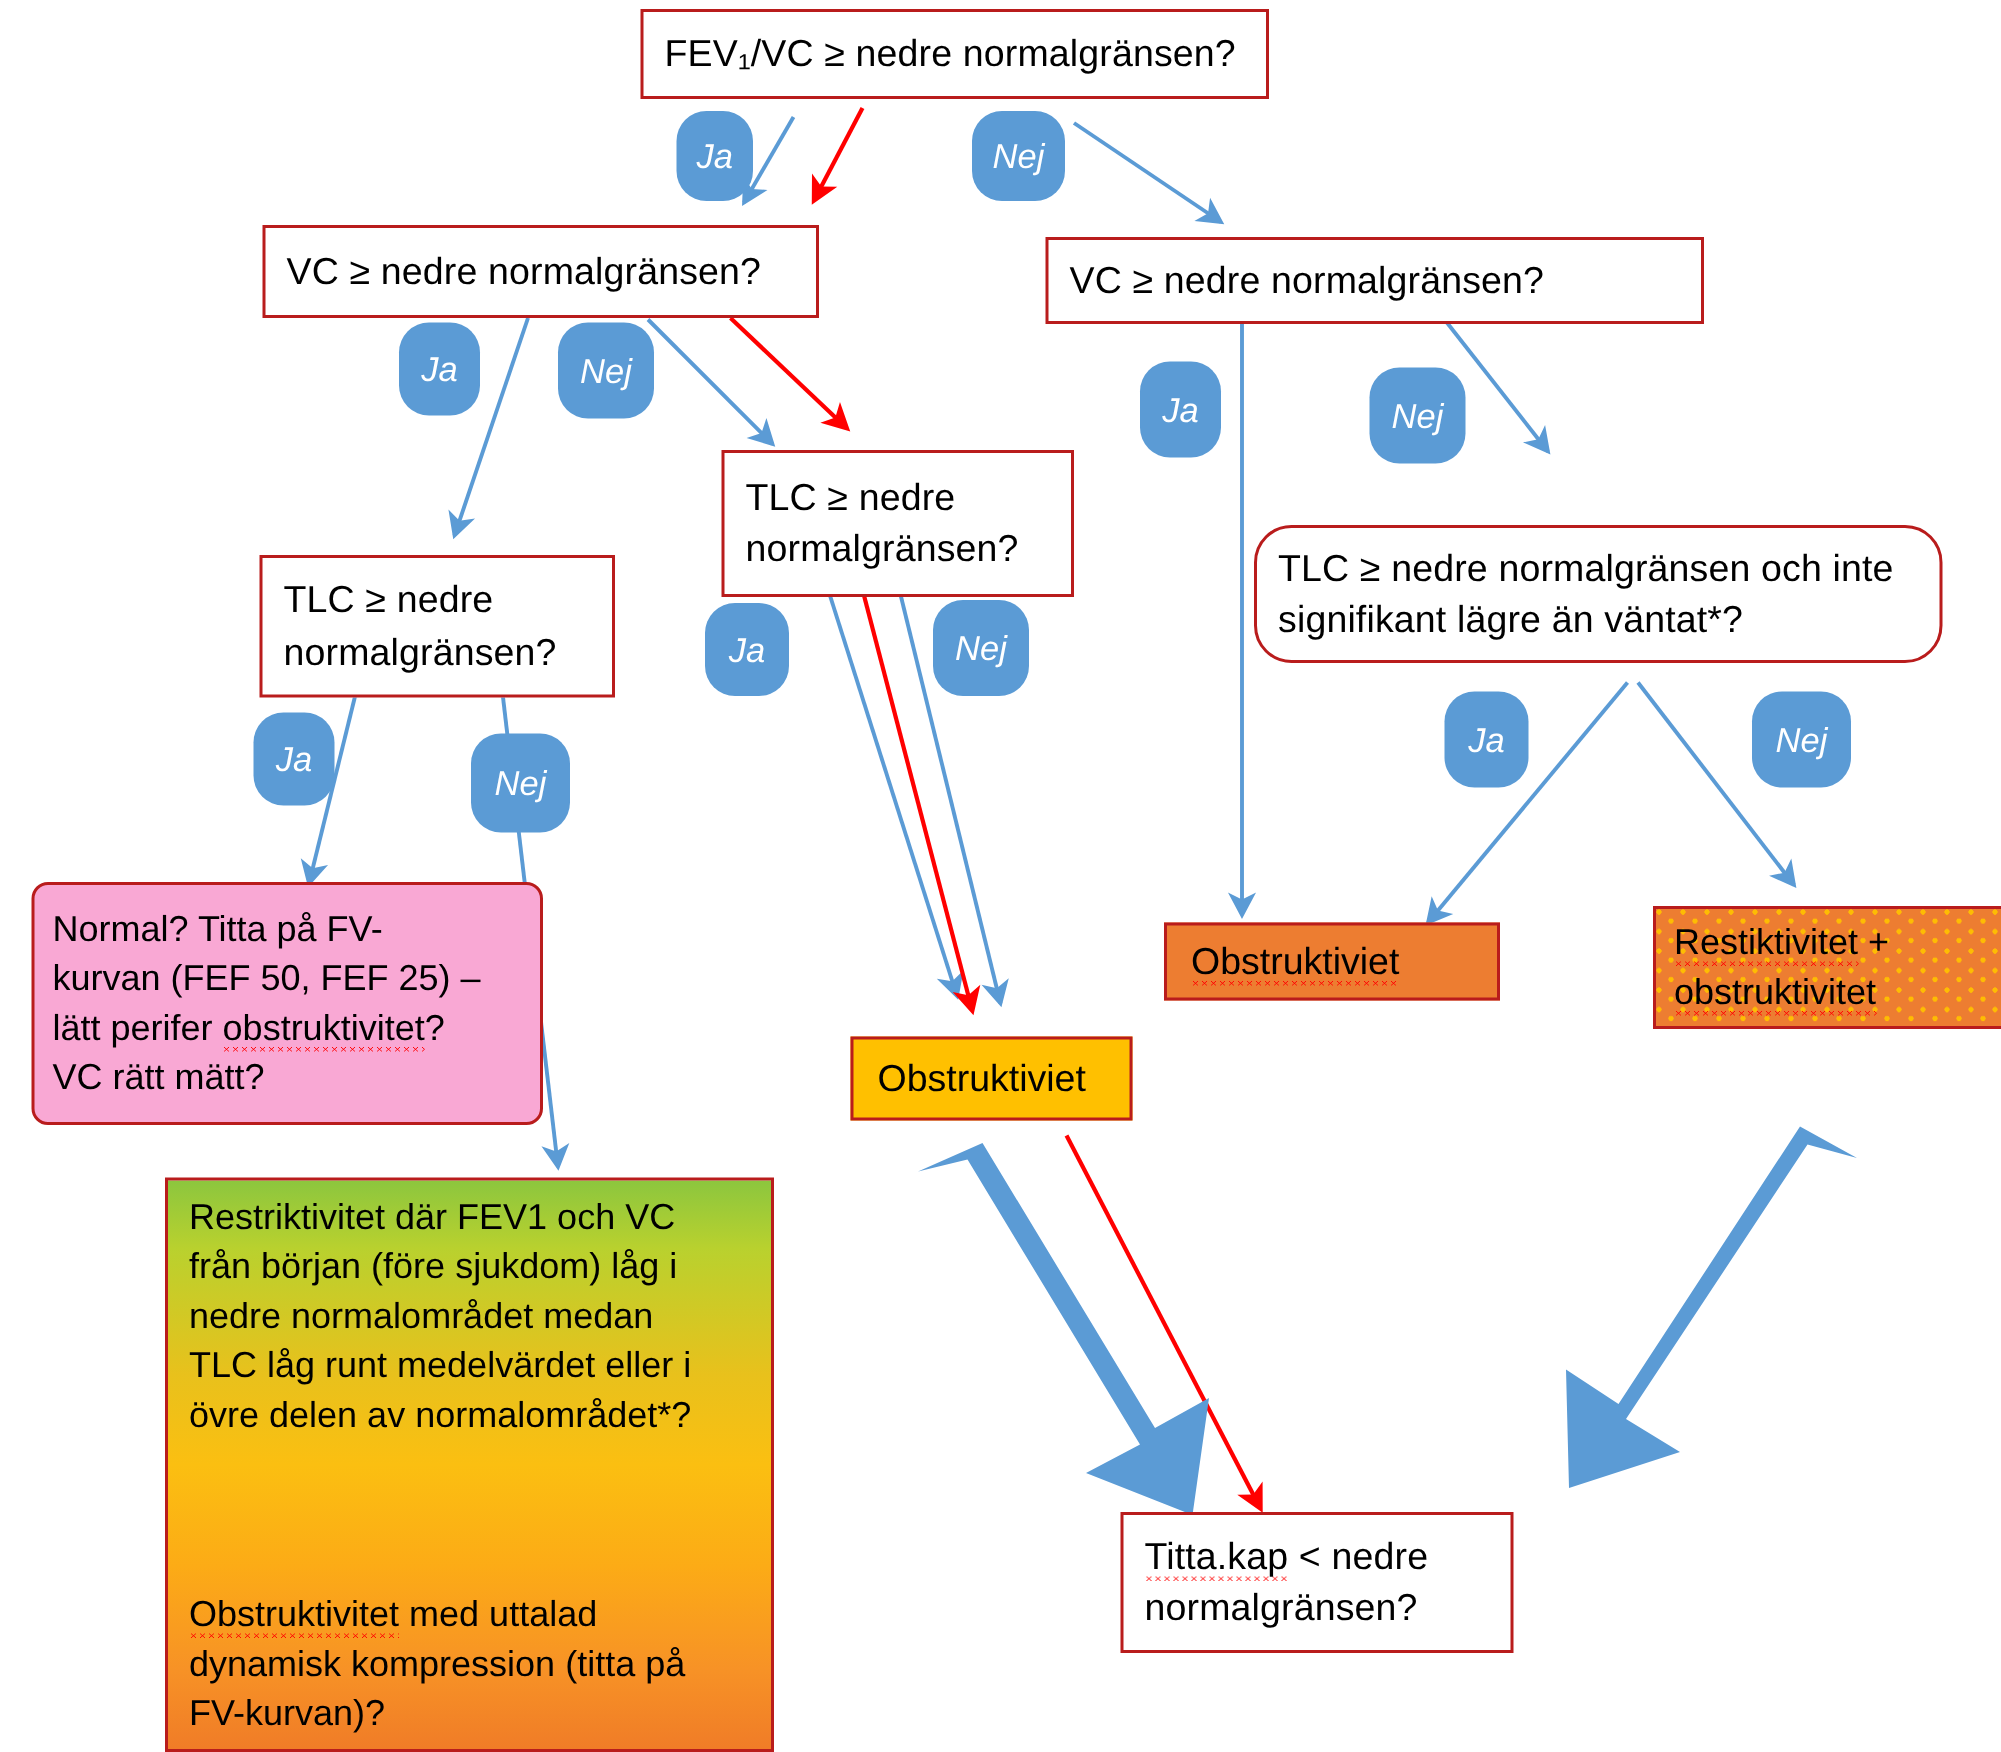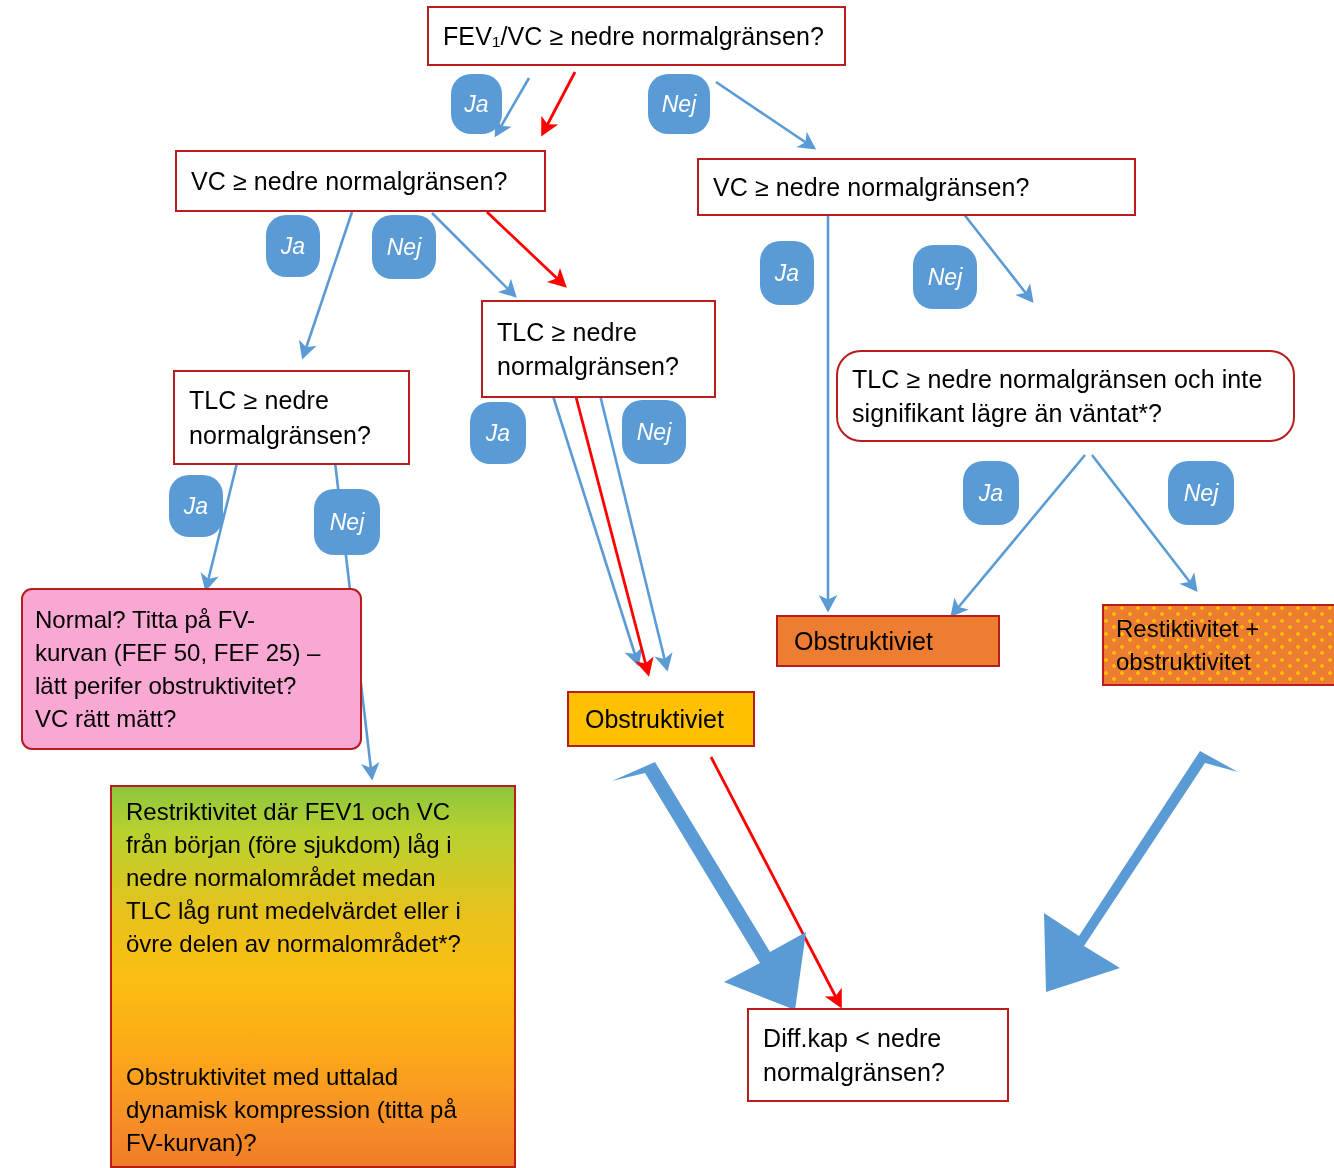"Diff.kap" span.sq { text: Diff.kap -> Titta.kap }
